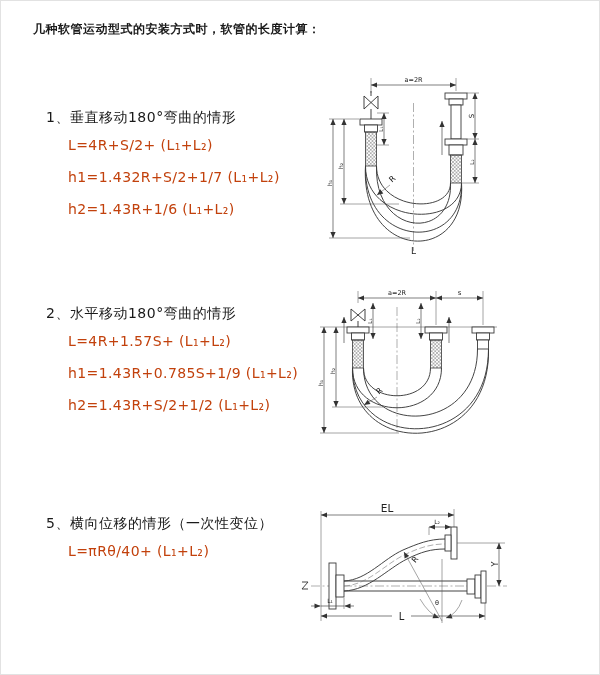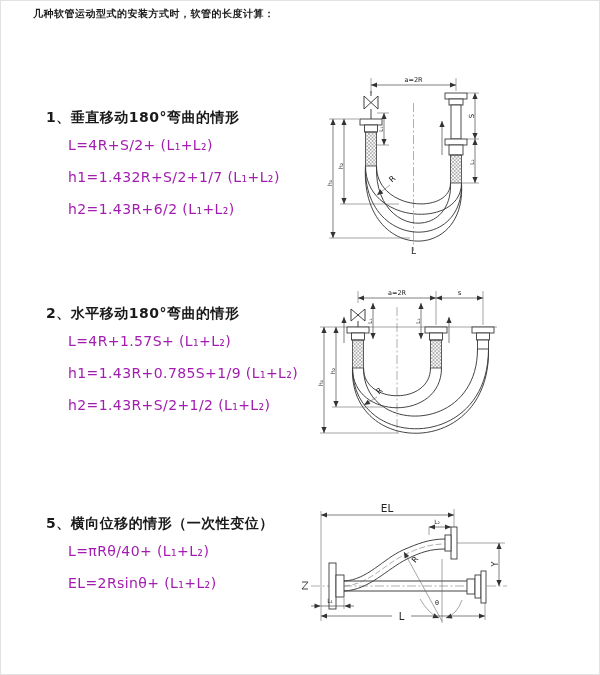"几种软管运动型式的安装方式时，软管的长度计算：" .title { font-size: 10px -> 12px; top: 6px -> 20px }
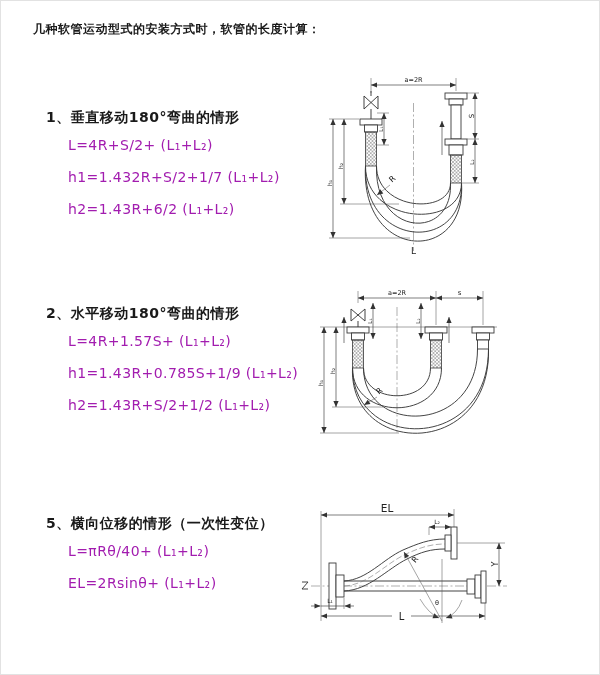"1、垂直移动180°弯曲的情形" .sec-heading { font-weight: bold -> normal }
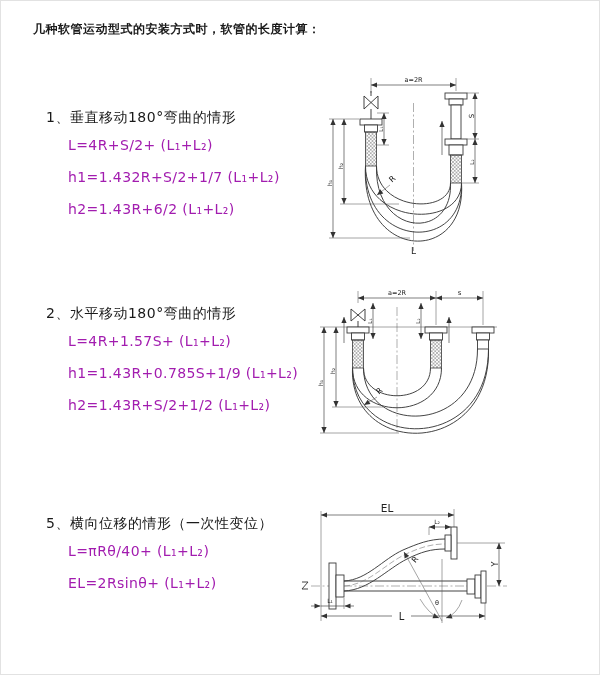"L=4R+S/2+ (L₁+L₂)" .formula { color: #a21caf -> #c2410c }
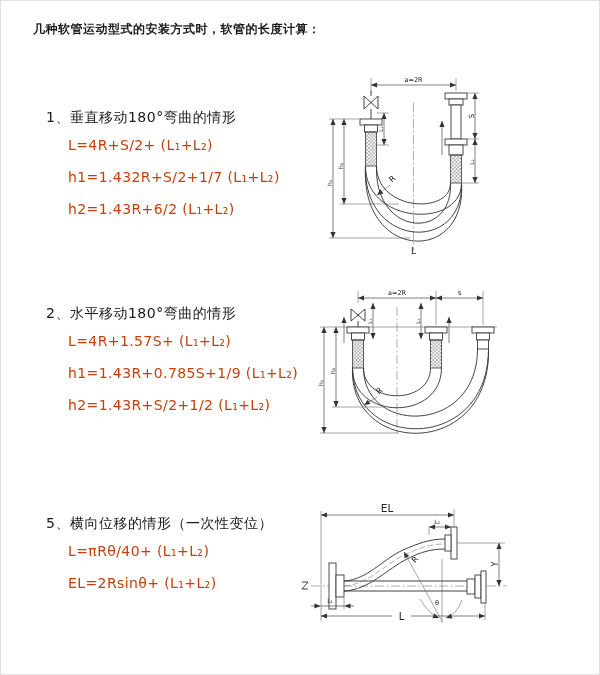"h2=1.43R+6/2 (L₁+L₂)" div.formula { text: 1.43R+6/2 -> 1.43R+1/6 }
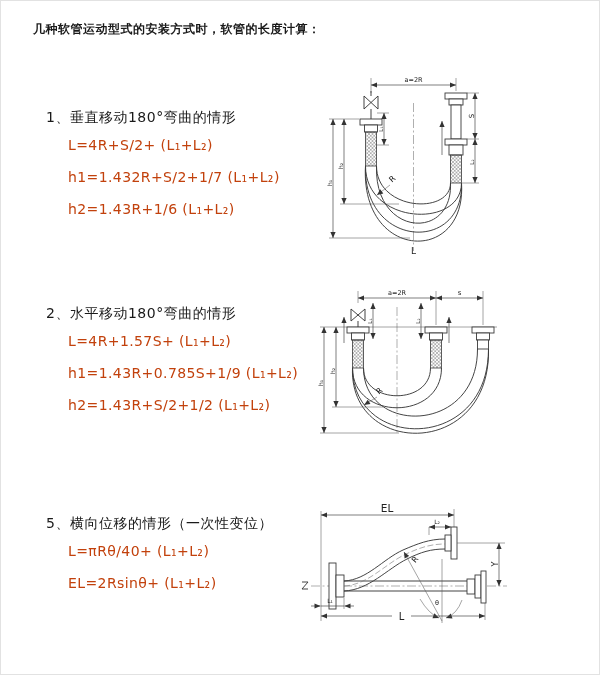"EL=2Rsinθ+ (L₁+L₂)" div.formula { html: <div>EL=2Rsinθ+ (L₁+L₂)</div> -> none }
